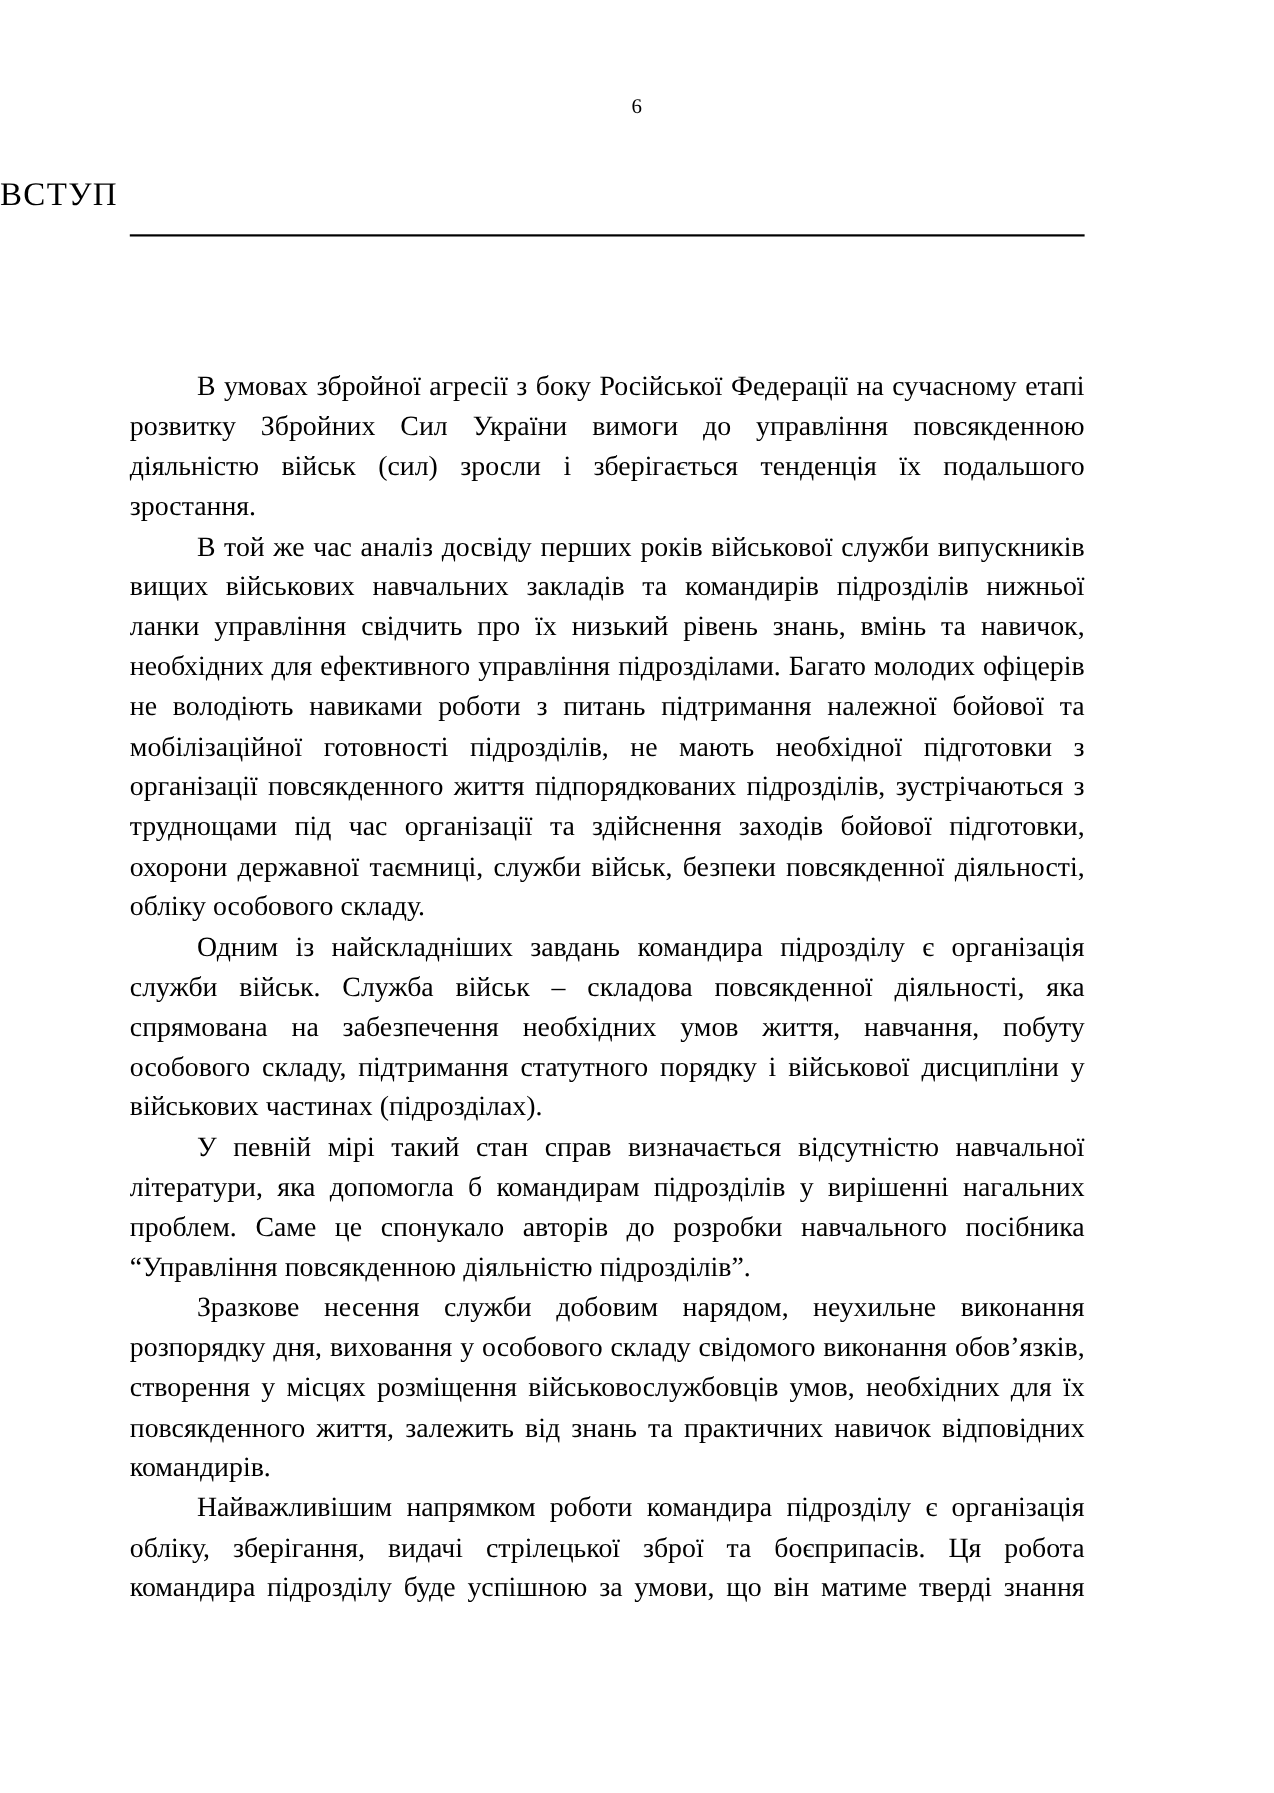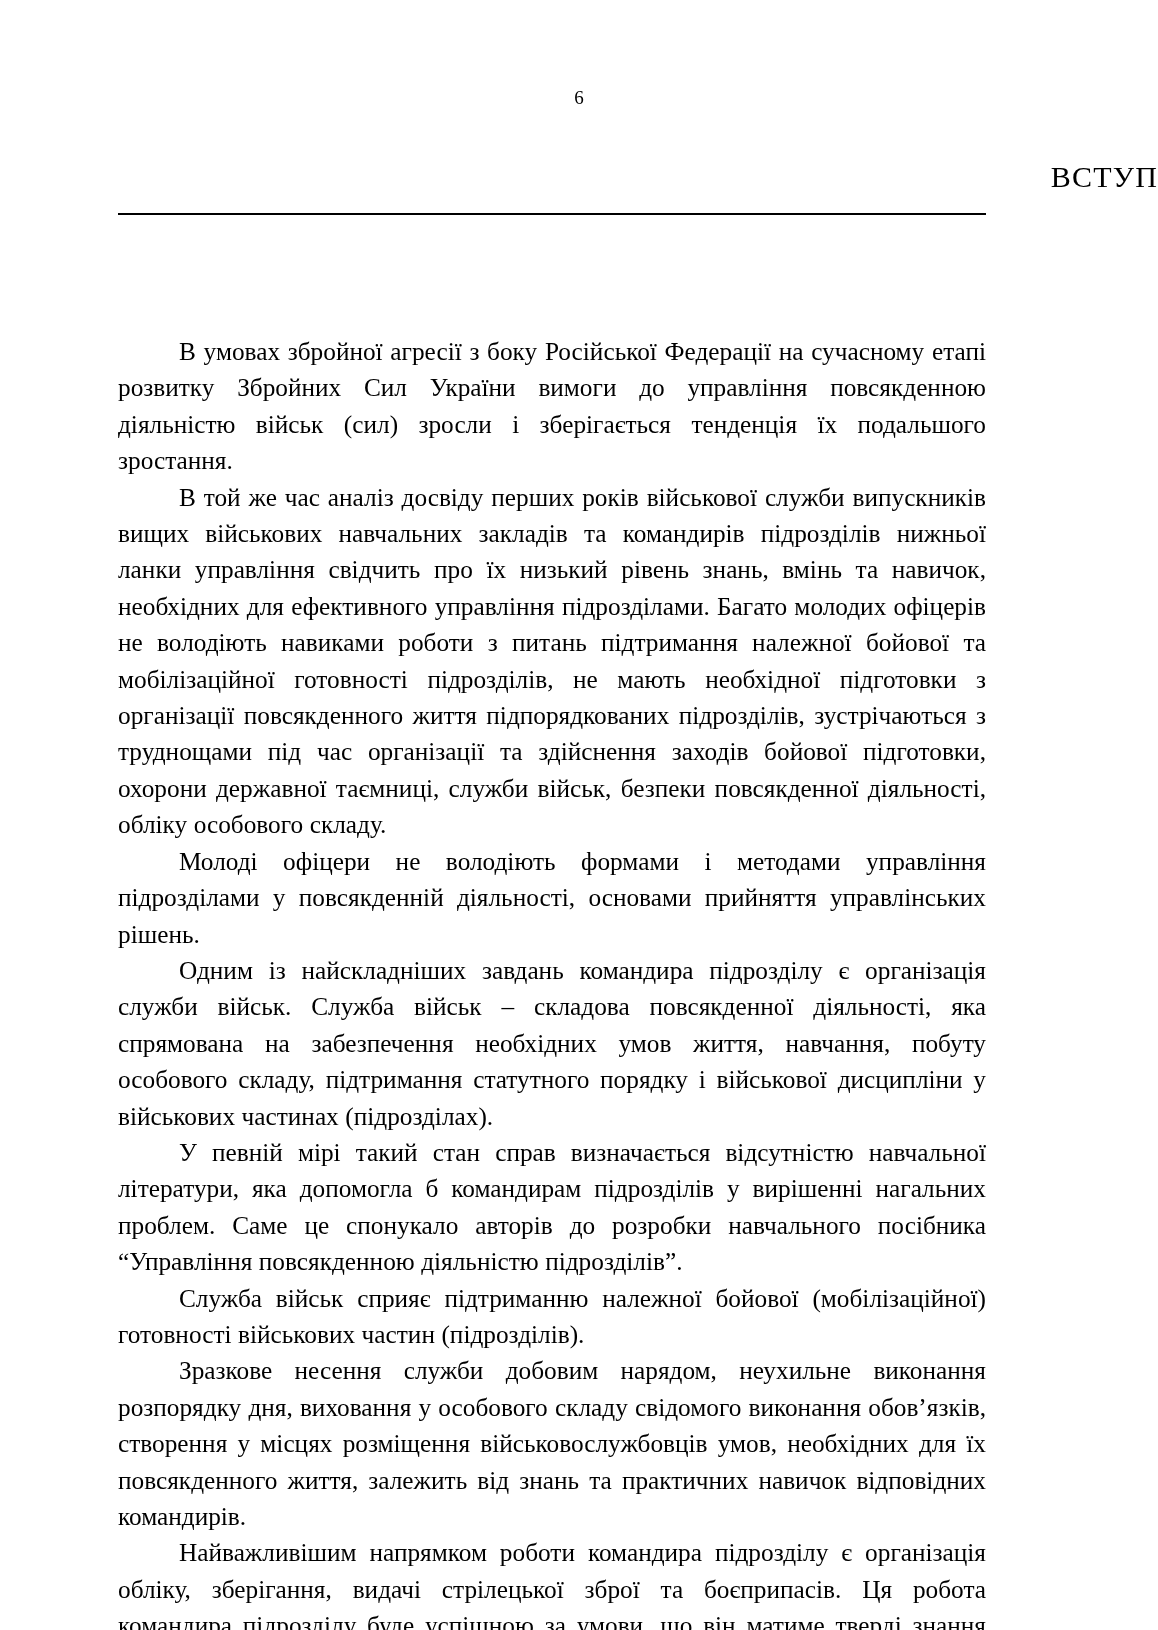"ВСТУП" .doc-title { text-align: right -> left }
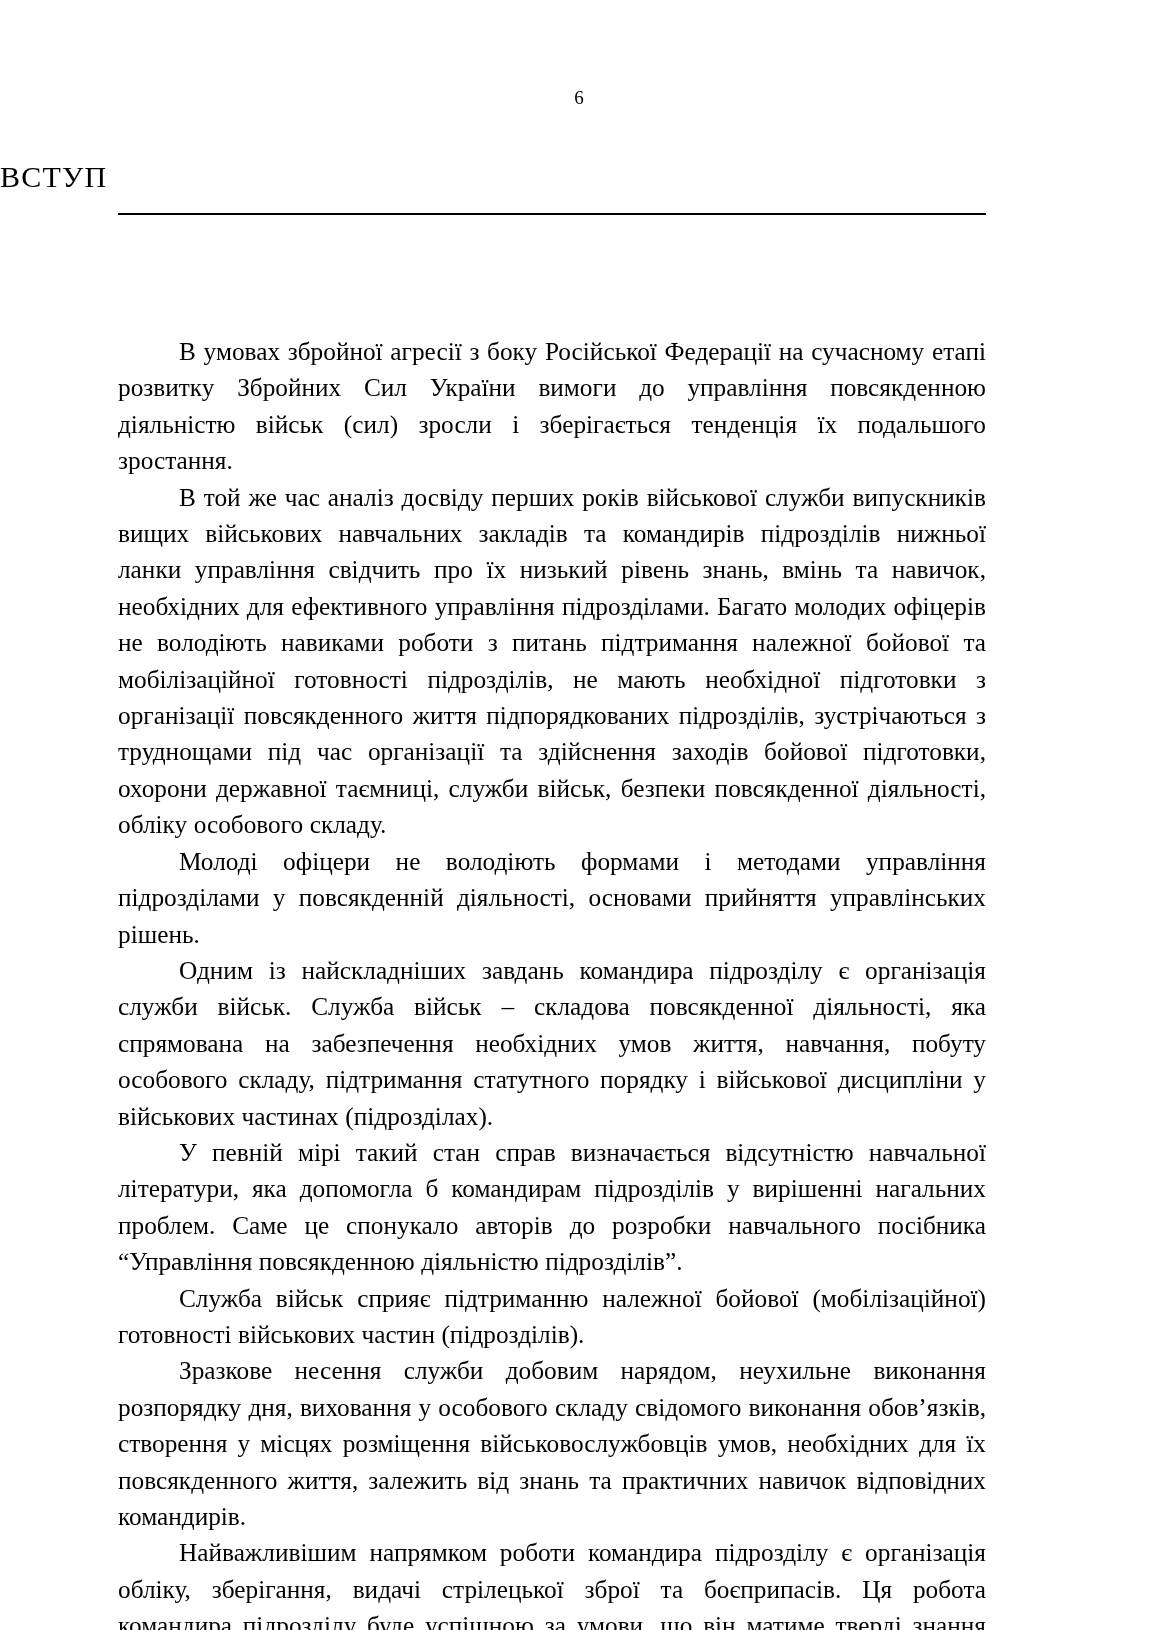"Молоді офіцери не володіють формами" p { html: <p>Молоді офіцери не володіють формами і методами управління підрозділами у повсякденній діяльності, основами прийняття управлінських рішень.</p> -> none }
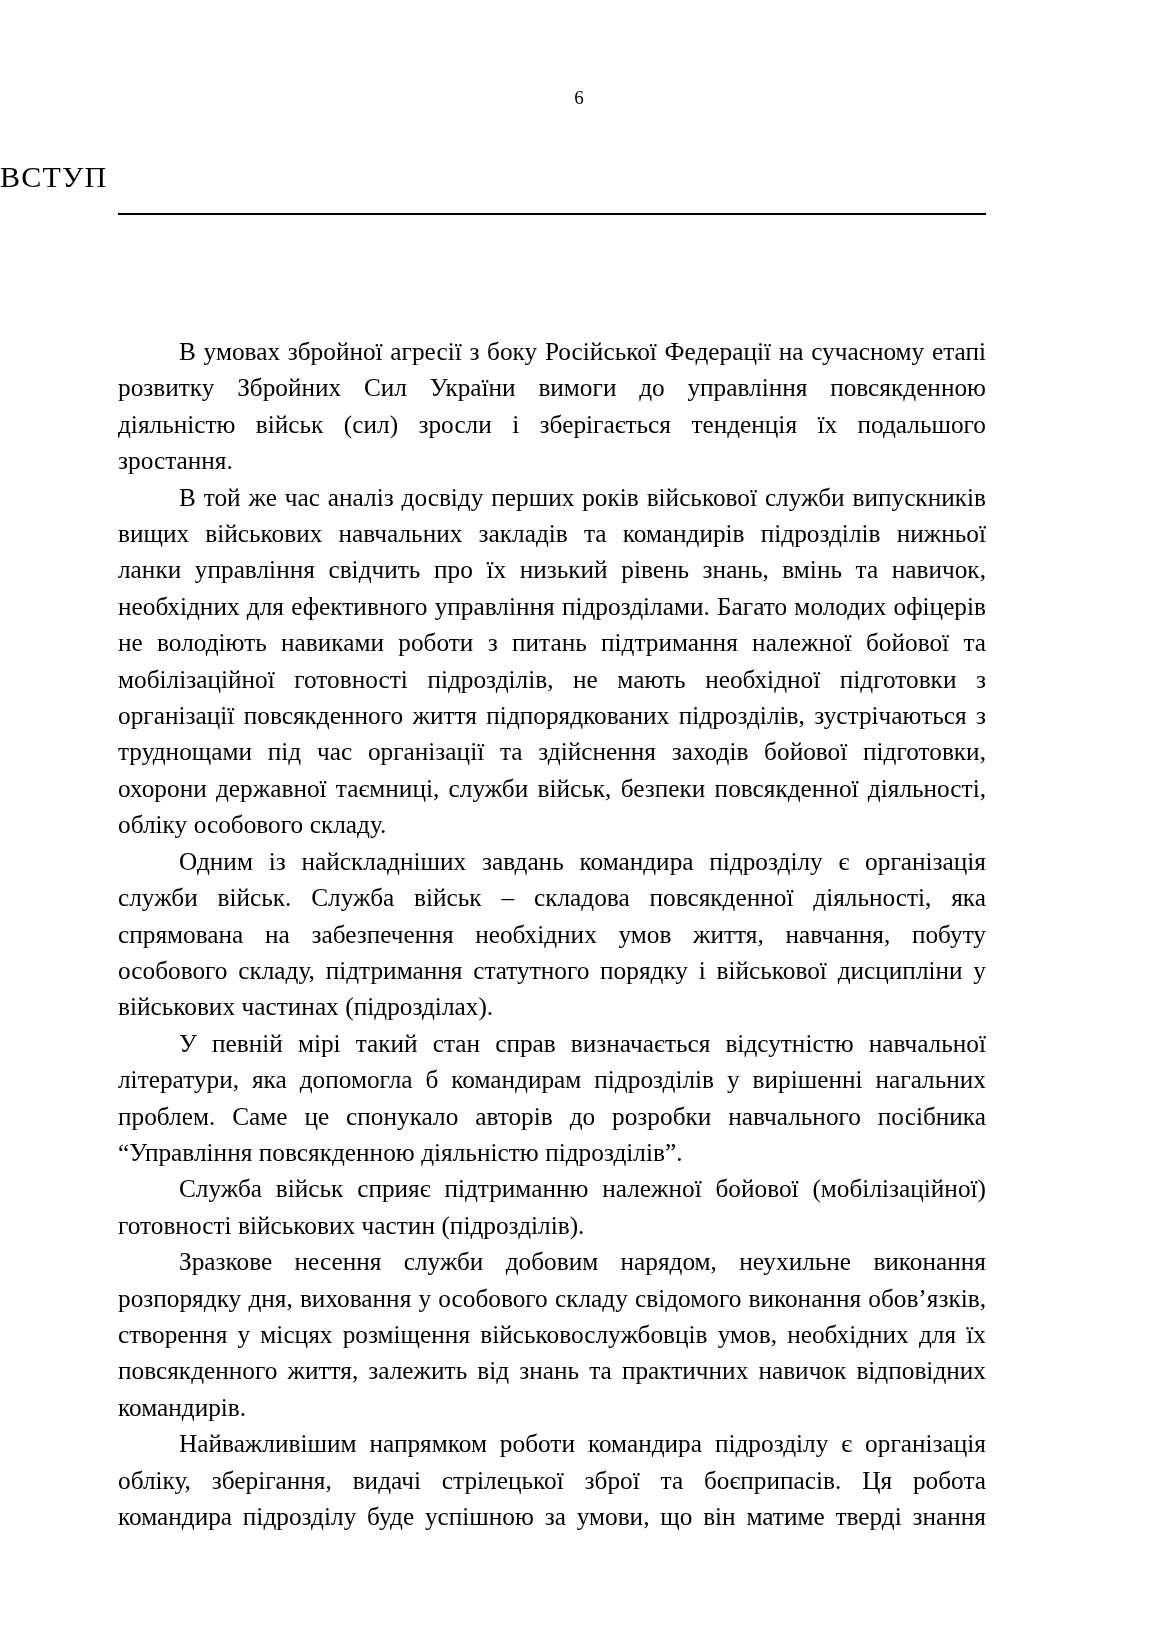"Служба військ сприяє підтриманню" p { html: <p>Служба військ сприяє підтриманню належної бойової (мобілізаційної) готовності військових частин (підрозділів).</p> -> none }
